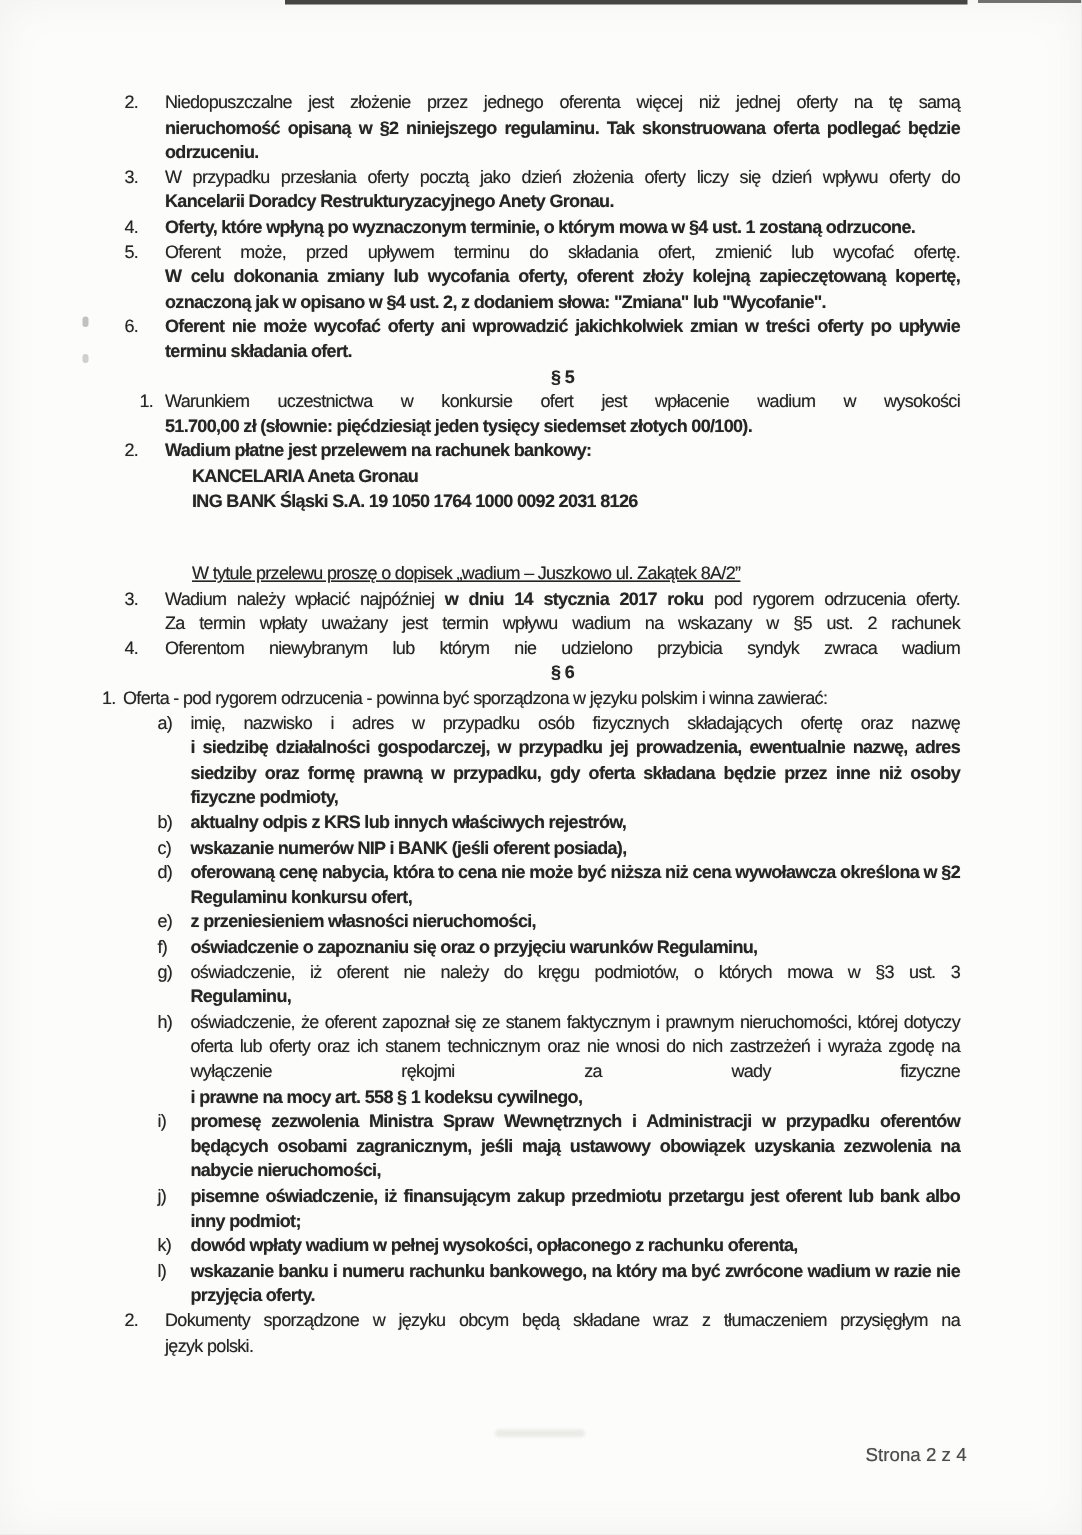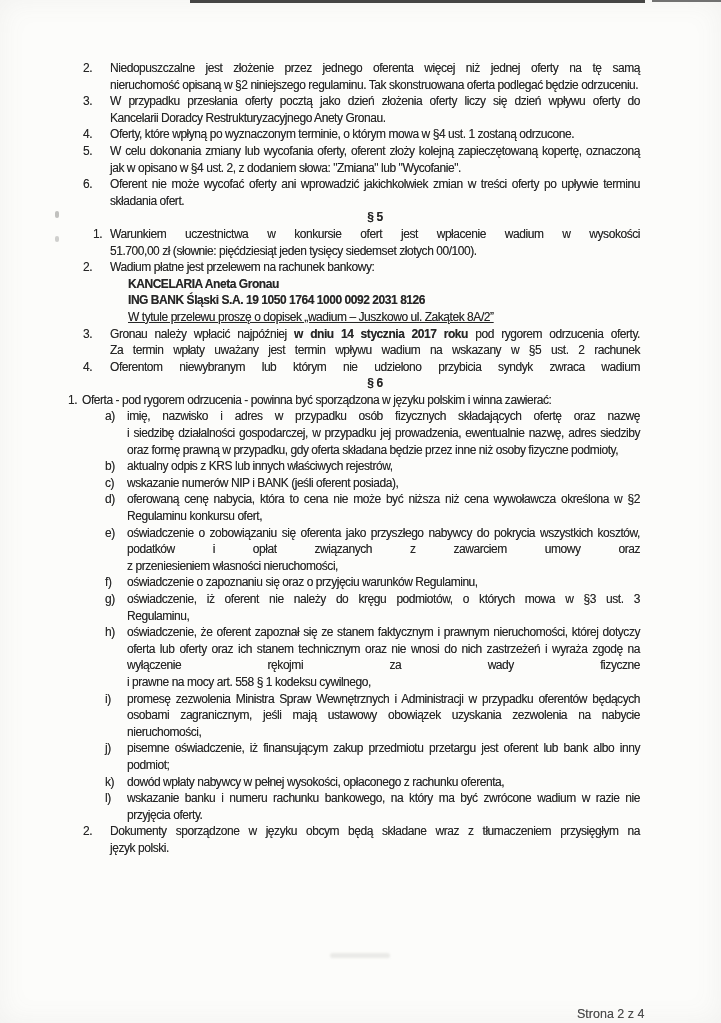"nieruchomość opisaną w §2 niniejszego" .j { font-weight: none -> bold }
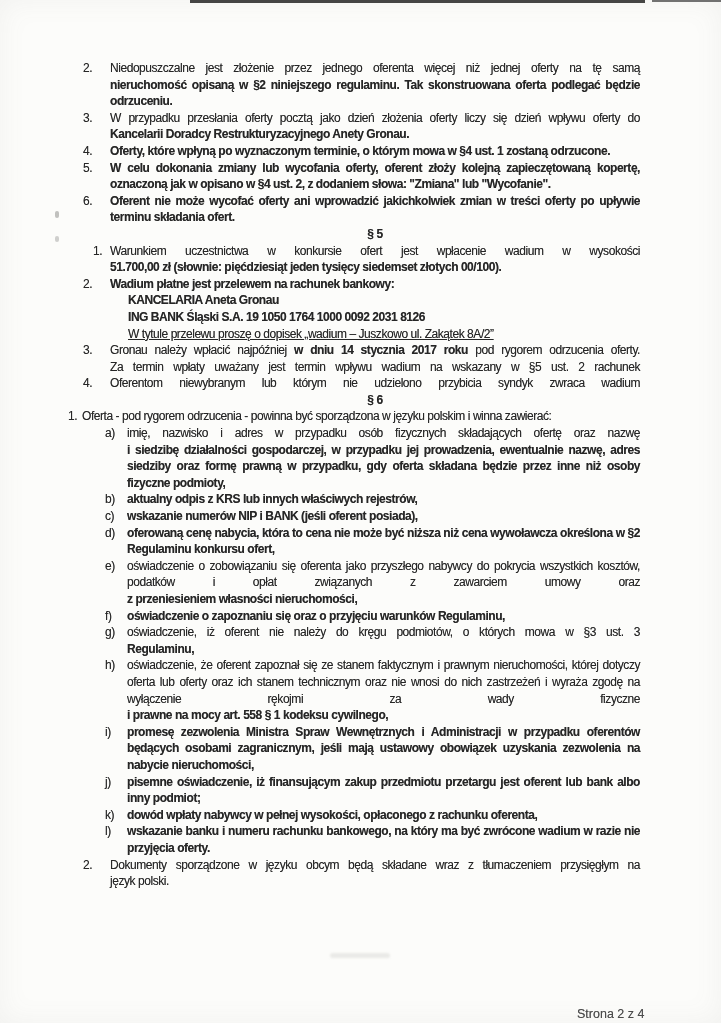"Oferent może, przed upływem terminu" div.jl { html: none -> <div>Oferent może, przed upływem terminu do składania ofert, zmienić lub wycofać ofertę.</div> }
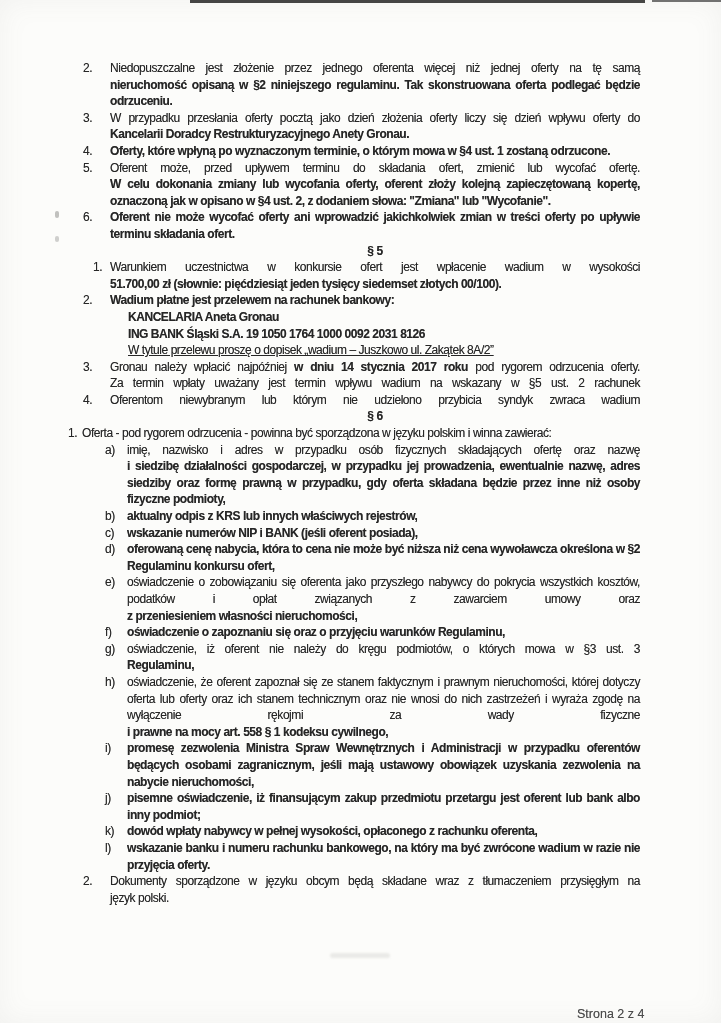"W tytule przelewu proszę o" .u { margin-top: none -> 32px }
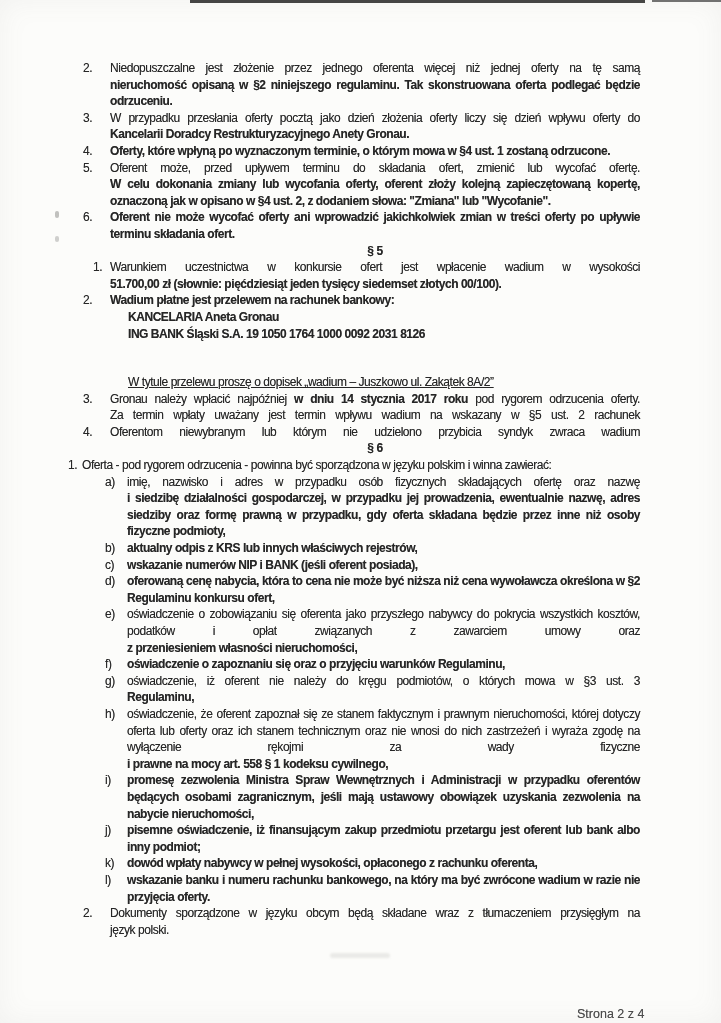"Gronau należy wpłacić najpóźniej" span { text: Gronau -> Wadium }
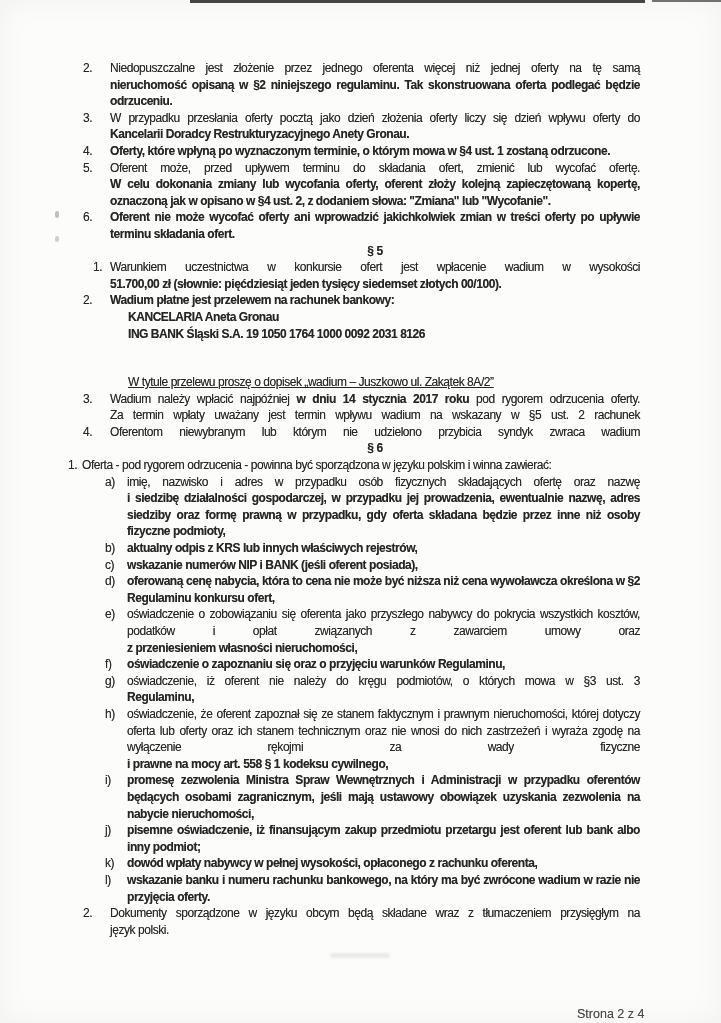"oświadczenie o zobowiązaniu się oferenta" div.jl { html: <div>oświadczenie o zobowiązaniu się oferenta jako przyszłego nabywcy do pokrycia wszystkich kosztów, podatków i opłat związanych z zawarciem umowy oraz</div> -> none }
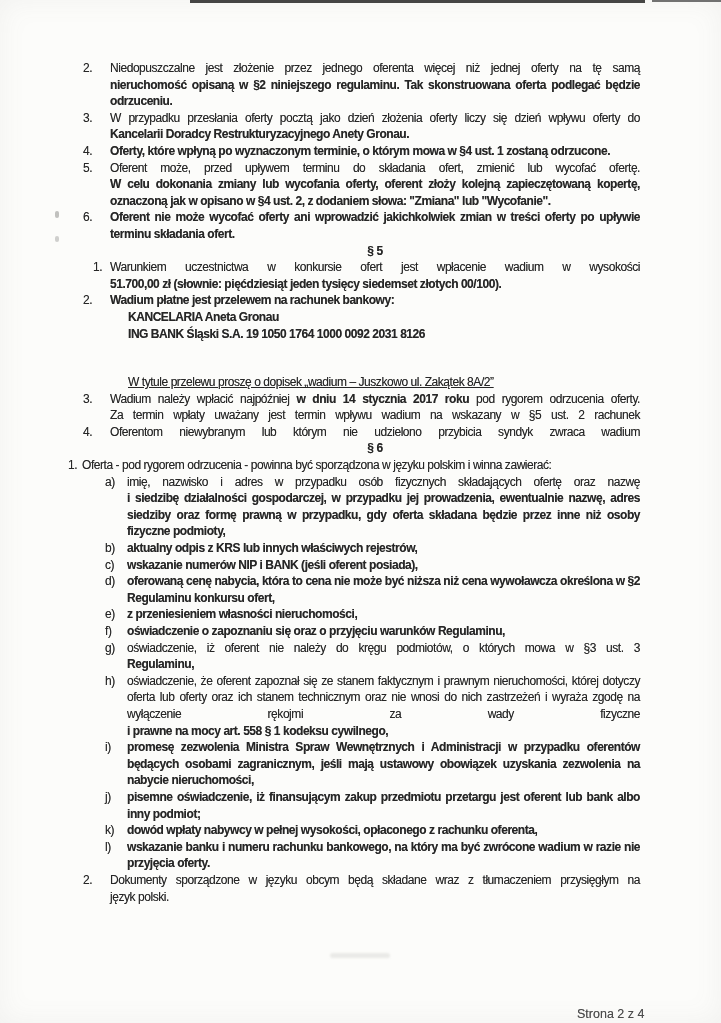"dowód wpłaty nabywcy w pełnej" div.body { text: nabywcy -> wadium }
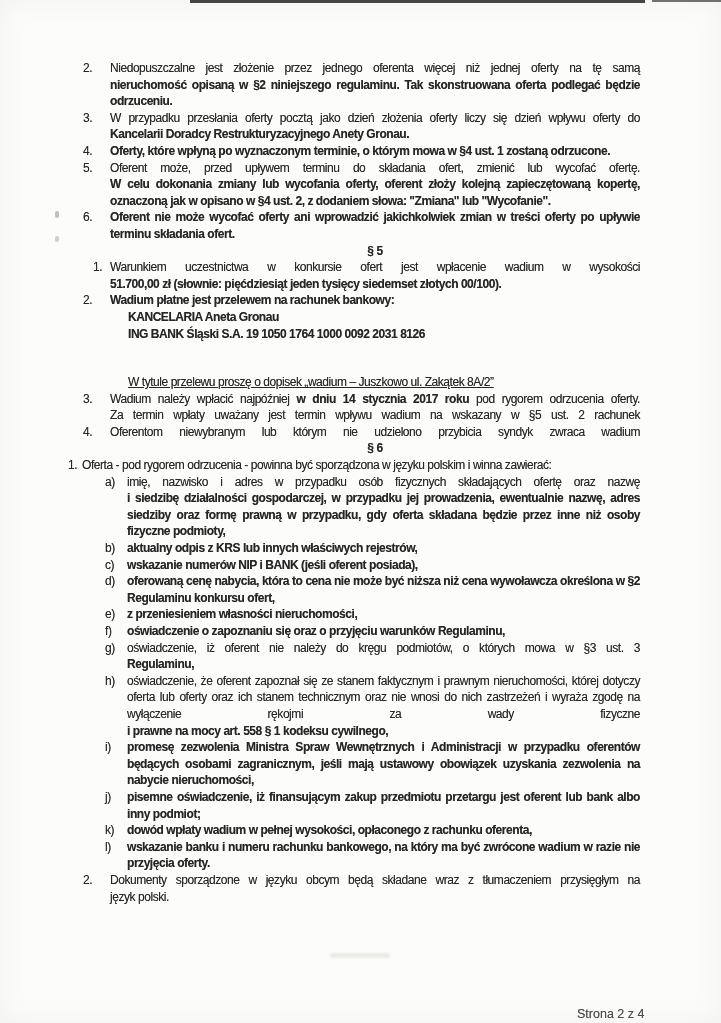"Strona 2 z 4" .footer { top: 1006px -> 962px }
